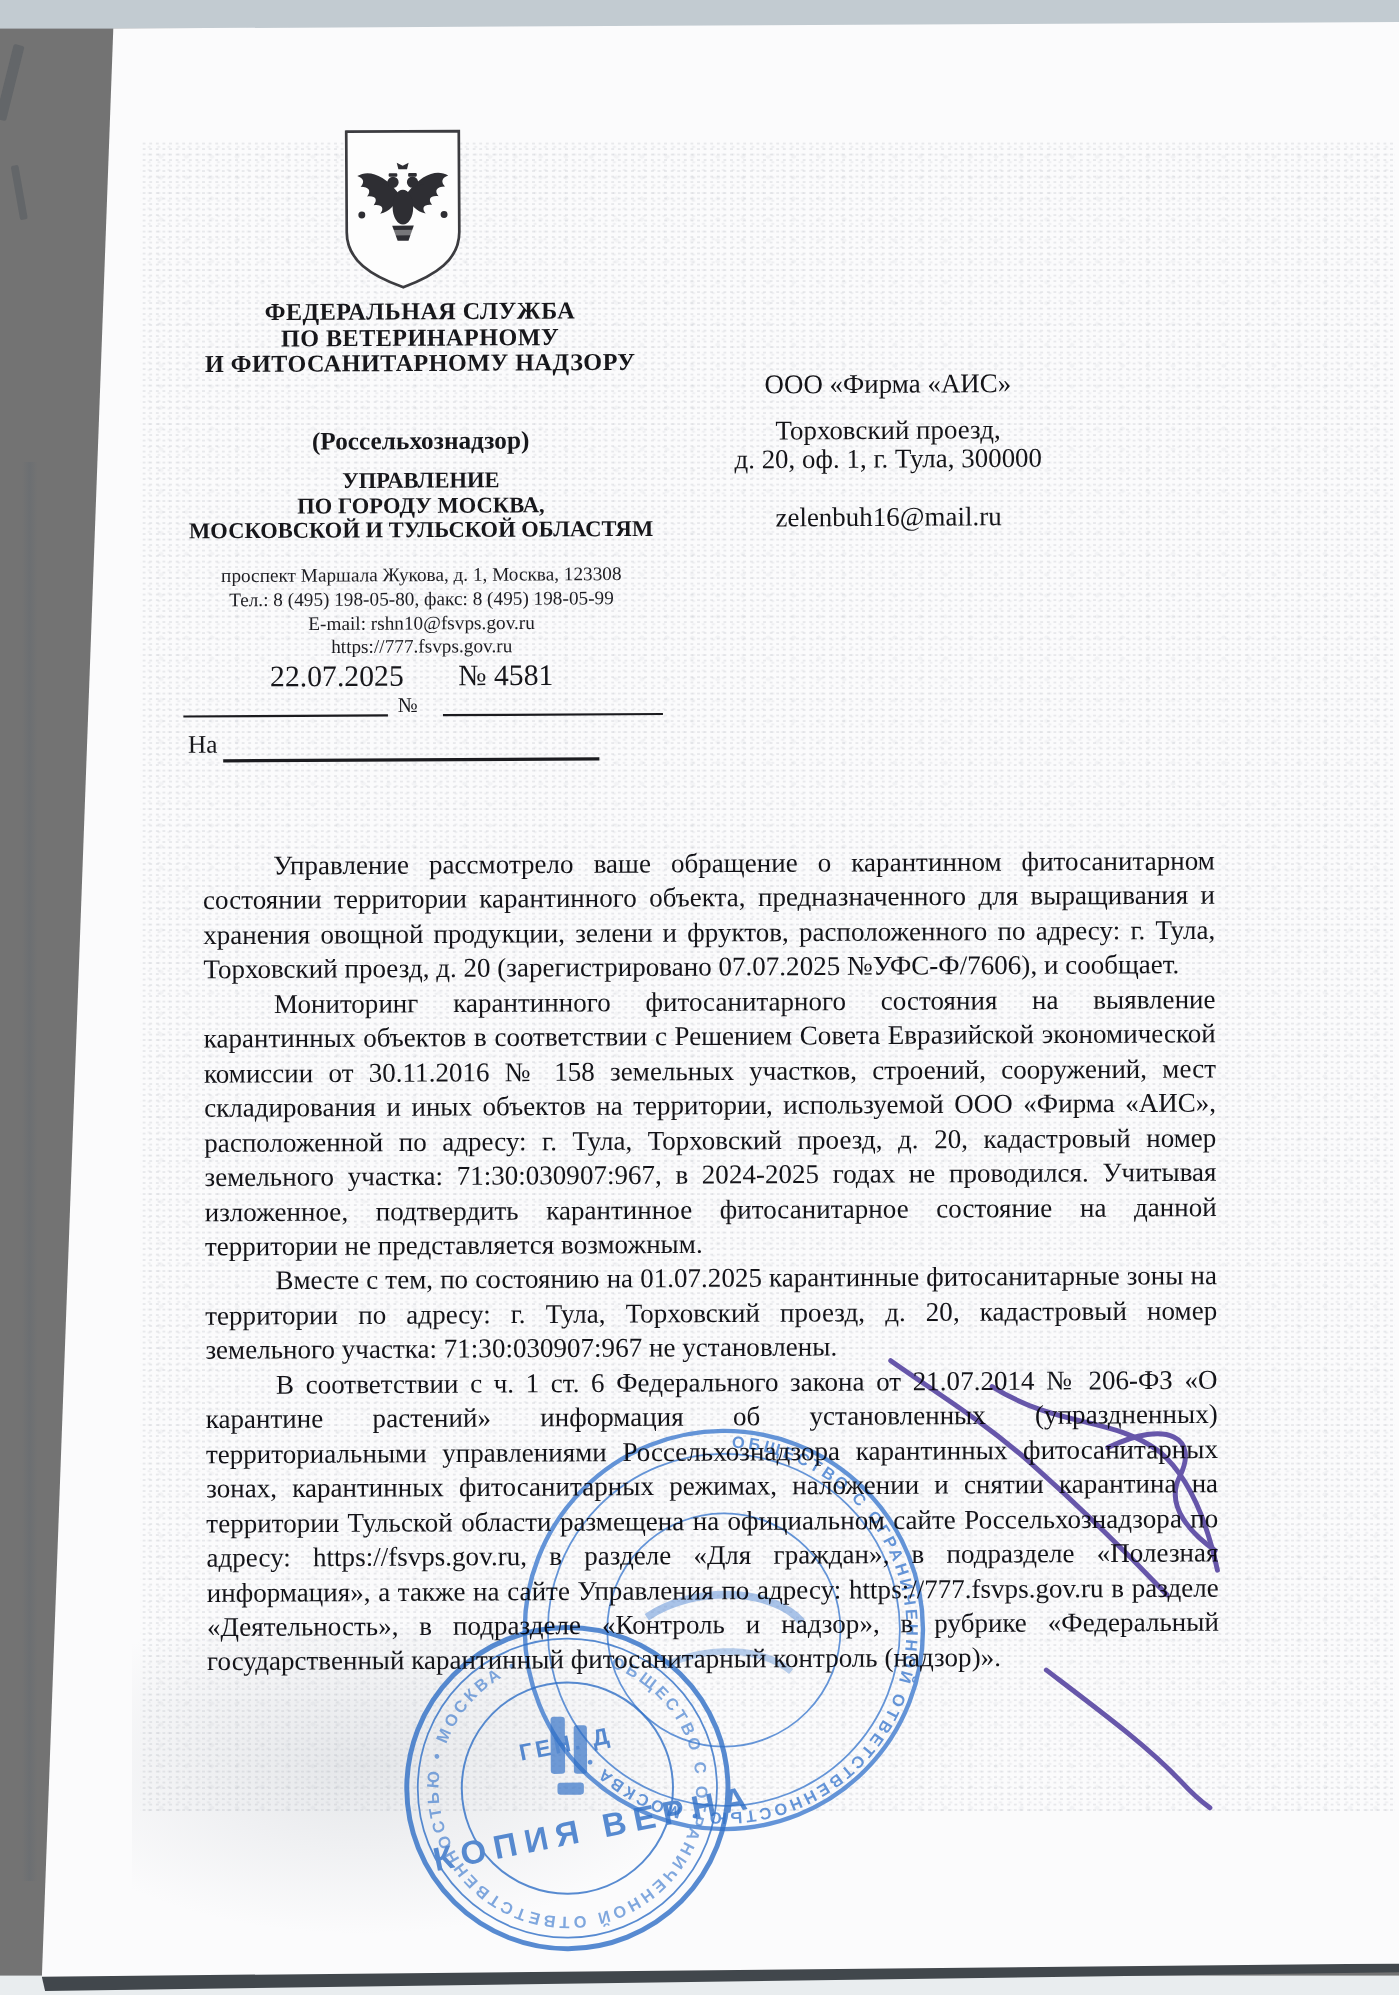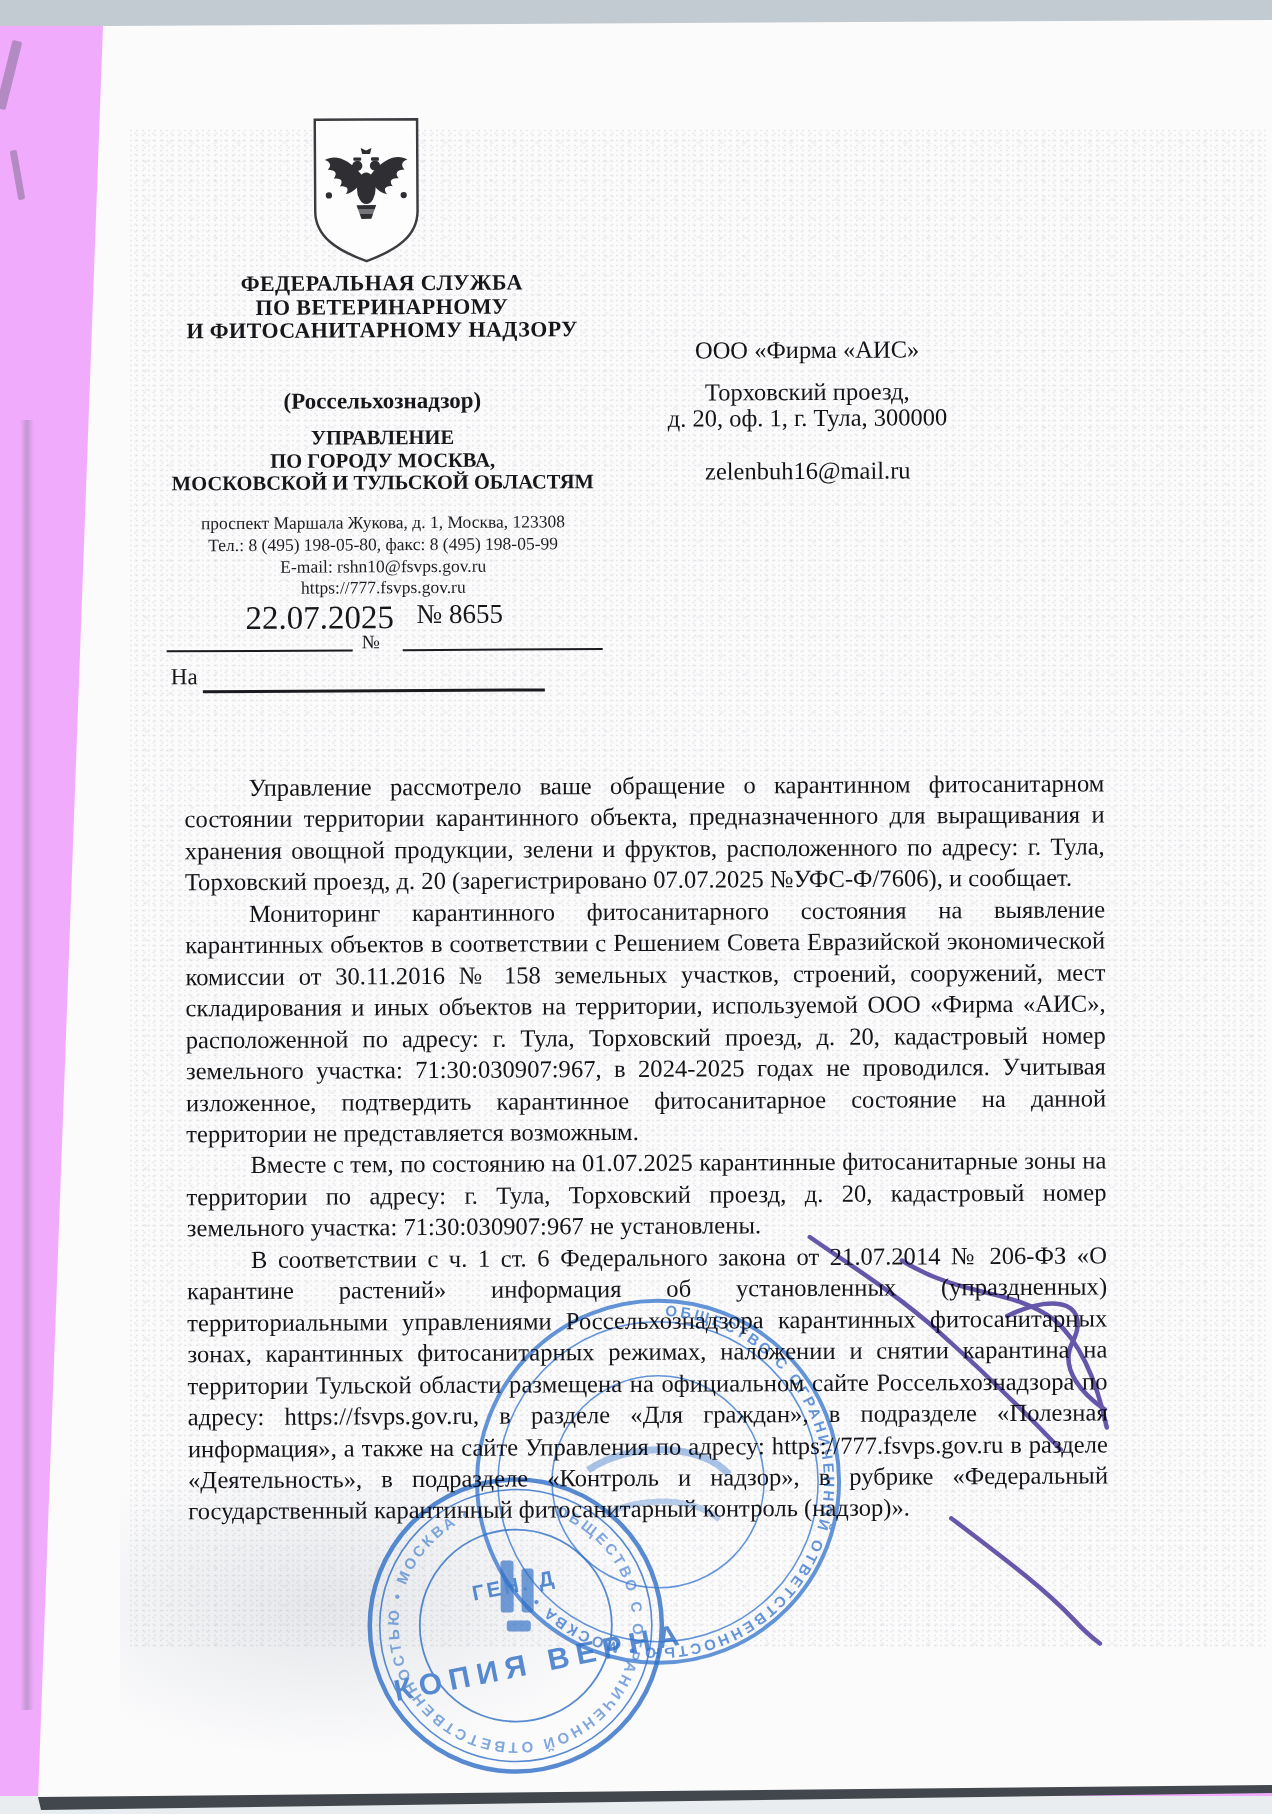"ФЕДЕРАЛЬНАЯ СЛУЖБА" .scene { background: #f0abfc -> #737373 }
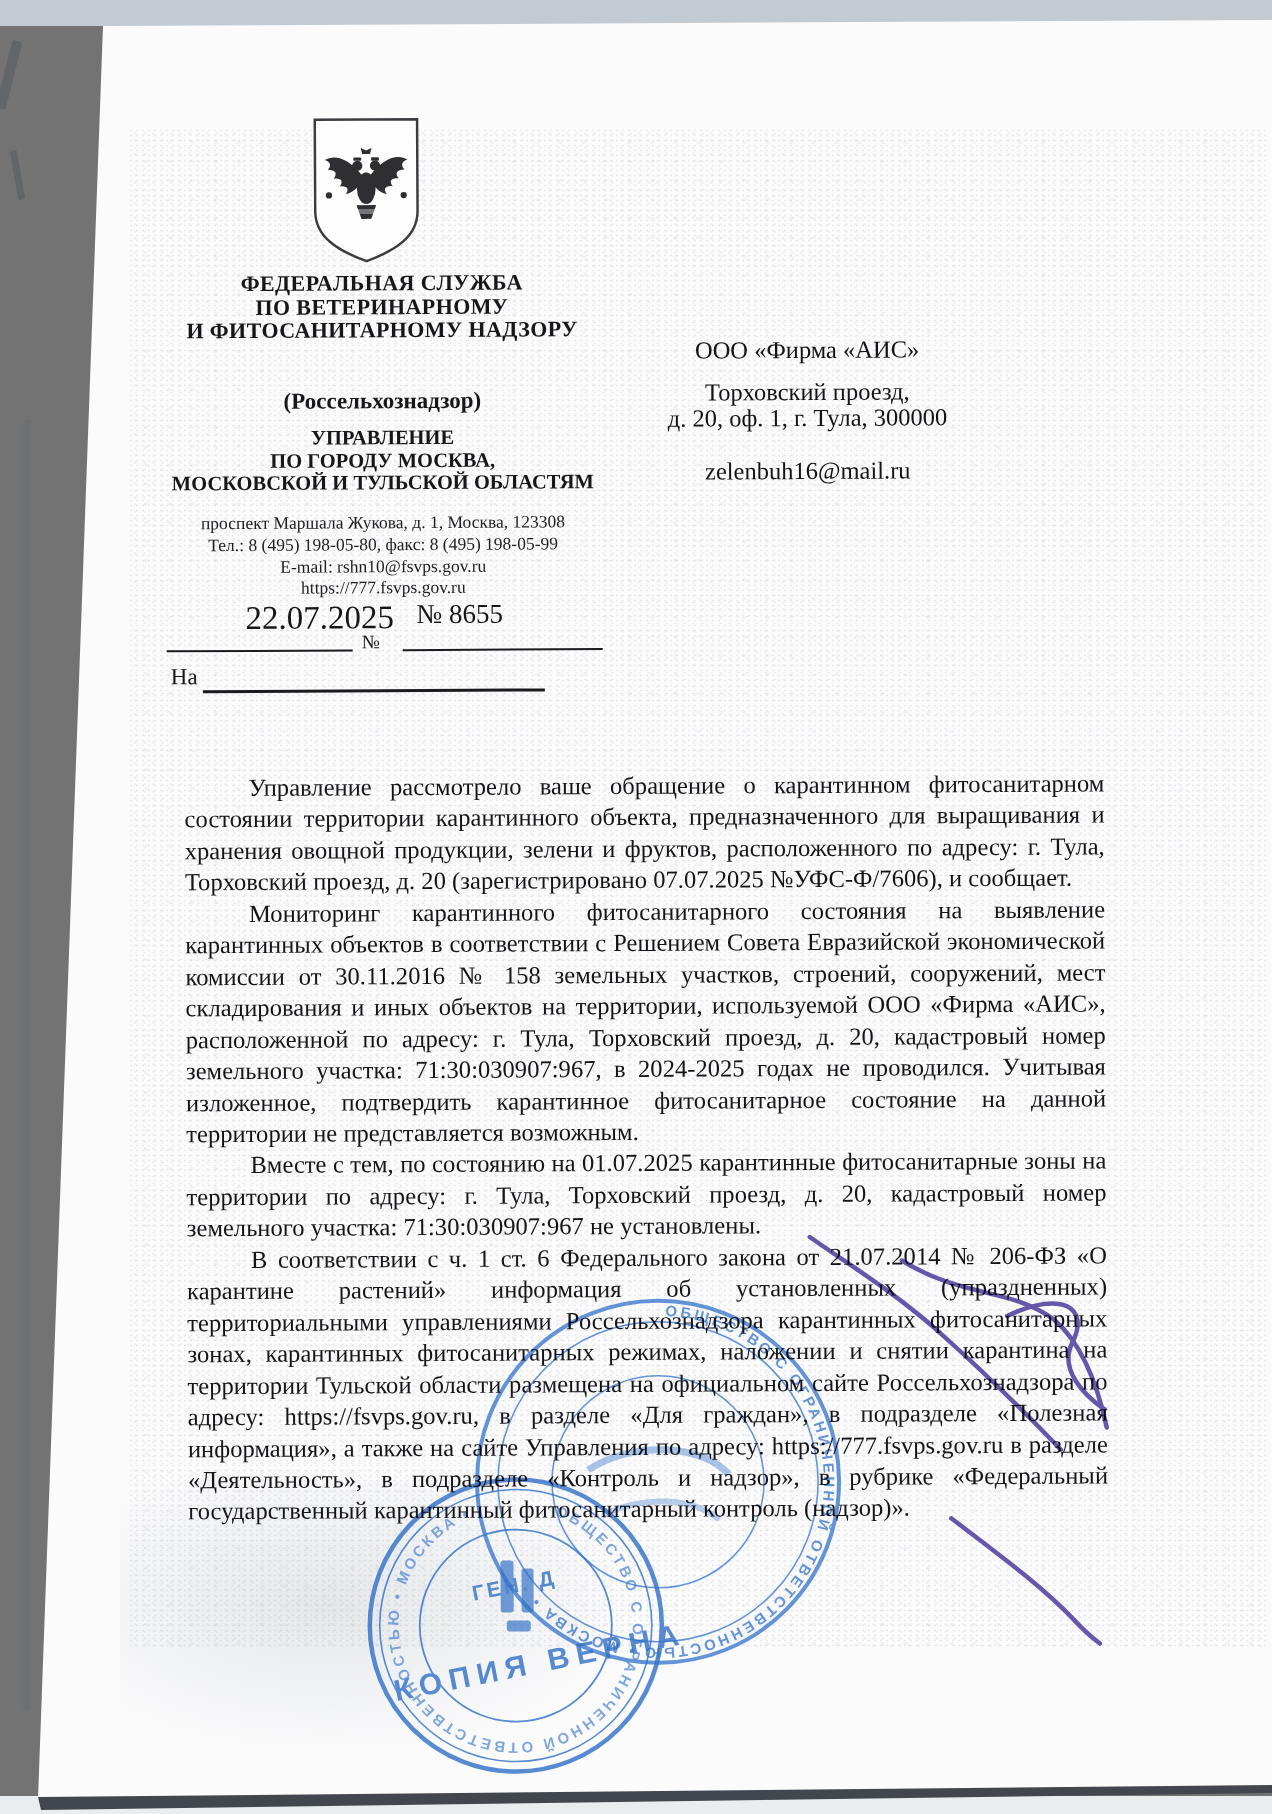"22.07.2025" .date-text { font-size: 33px -> 27px }
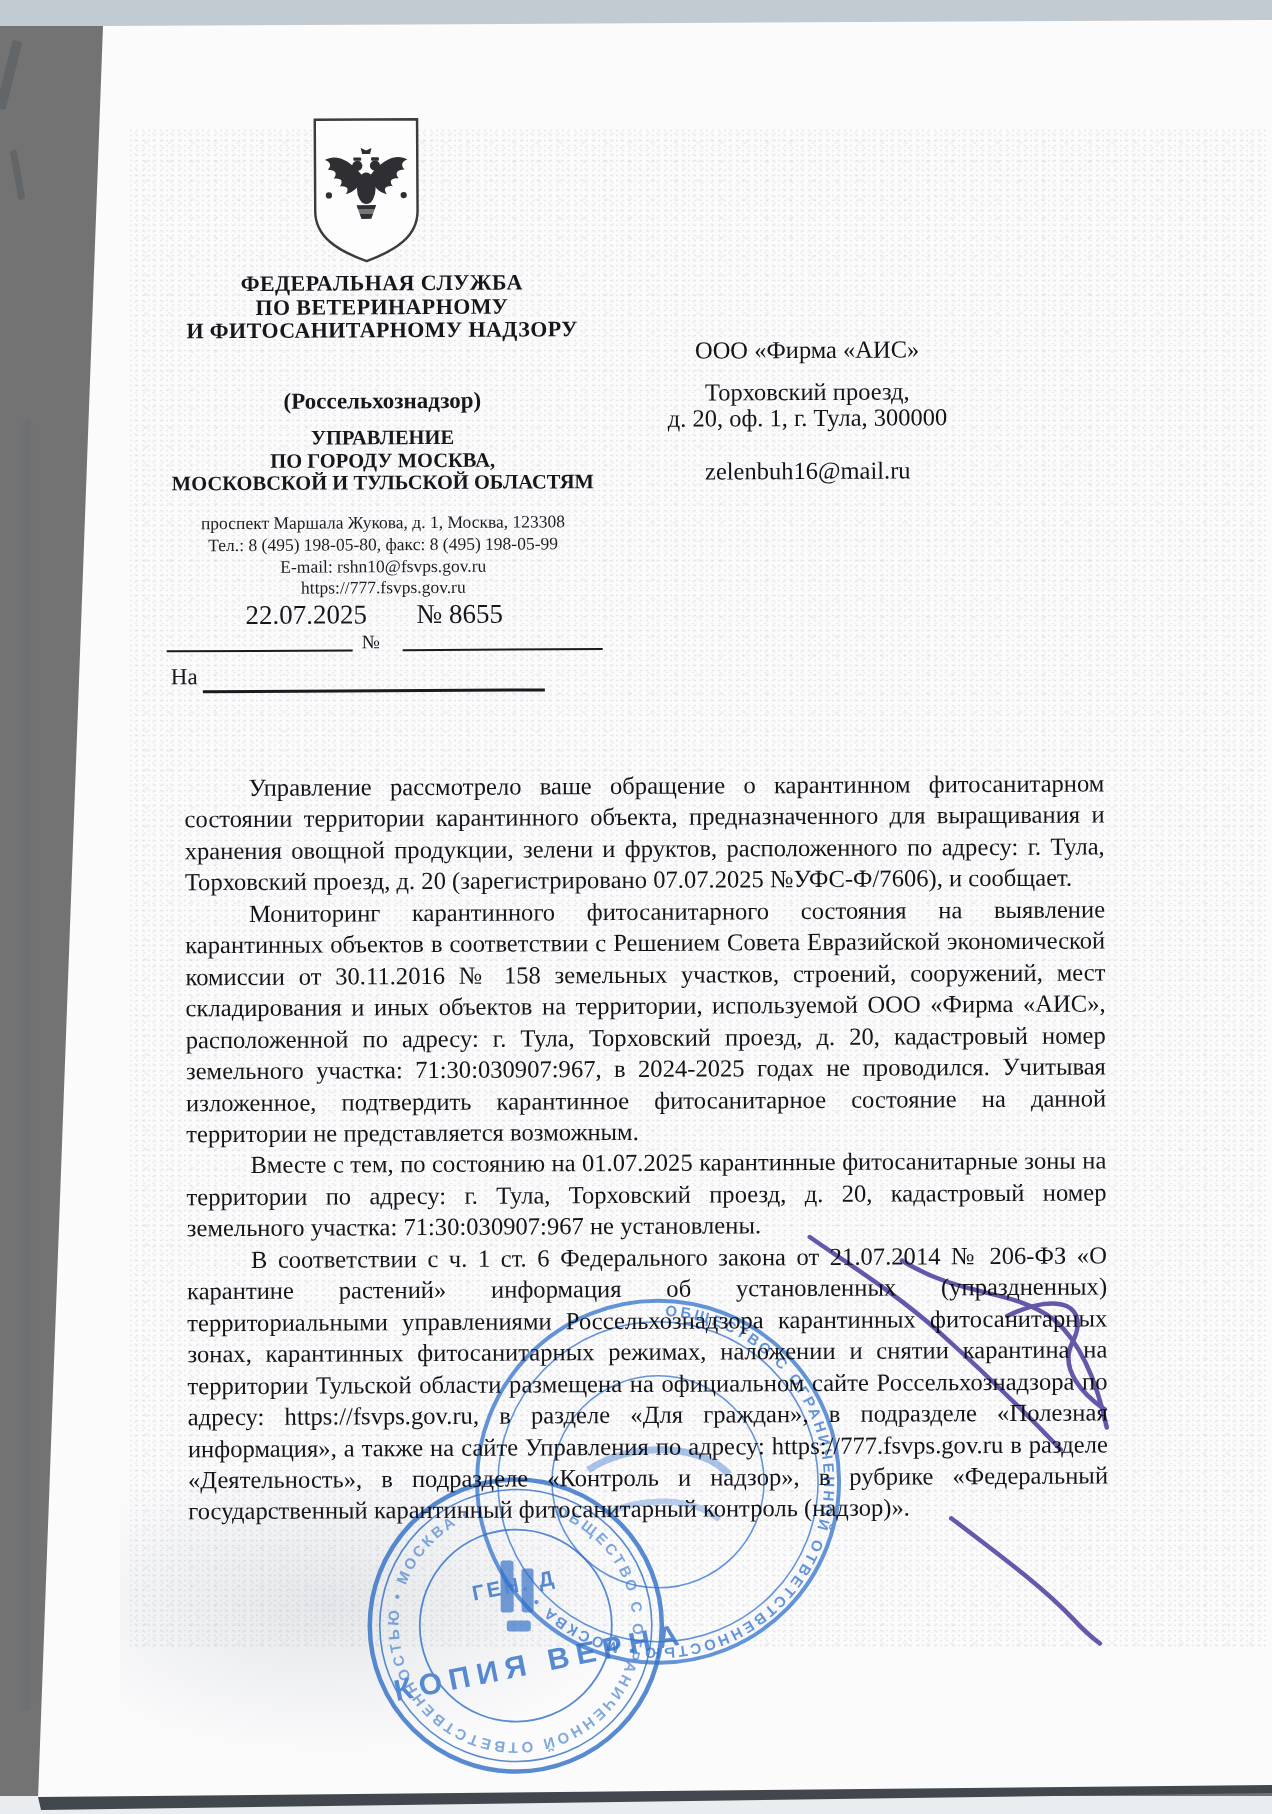"№ 8655" div.docnum-text { text: 8655 -> 4581 }
